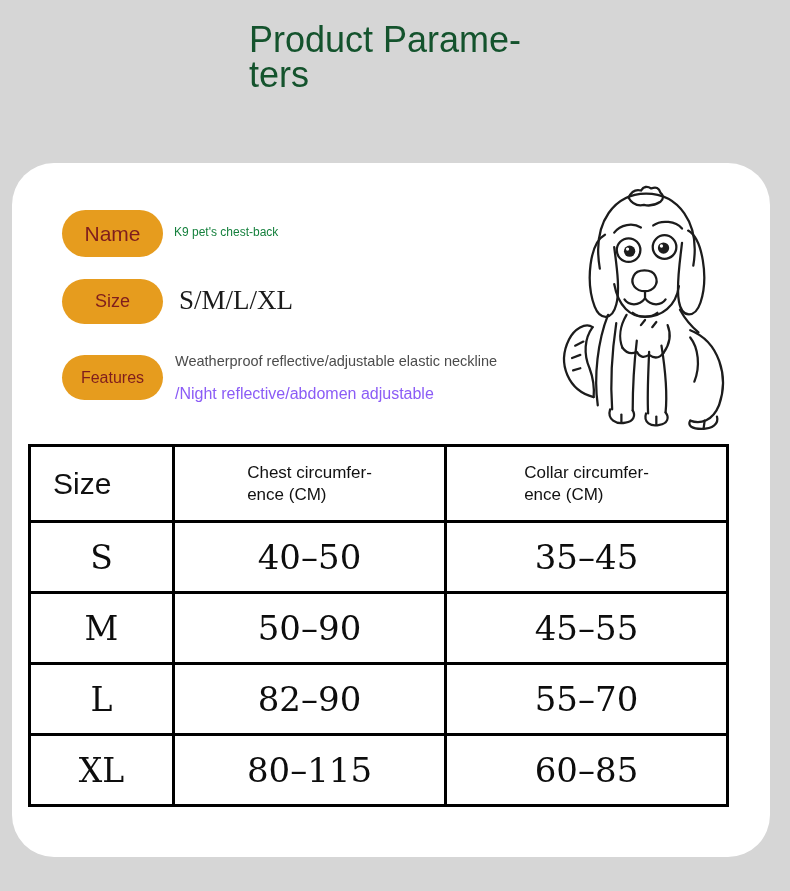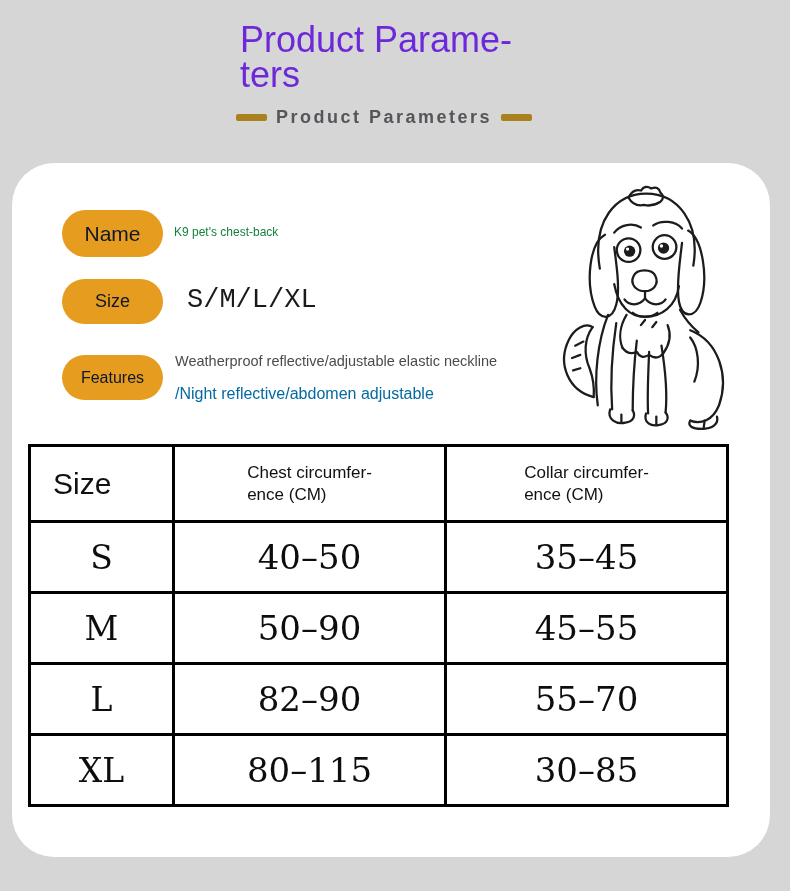"Product Parame-" .page-title { color: #6d28d9 -> #14532d; left: 240px -> 249px }
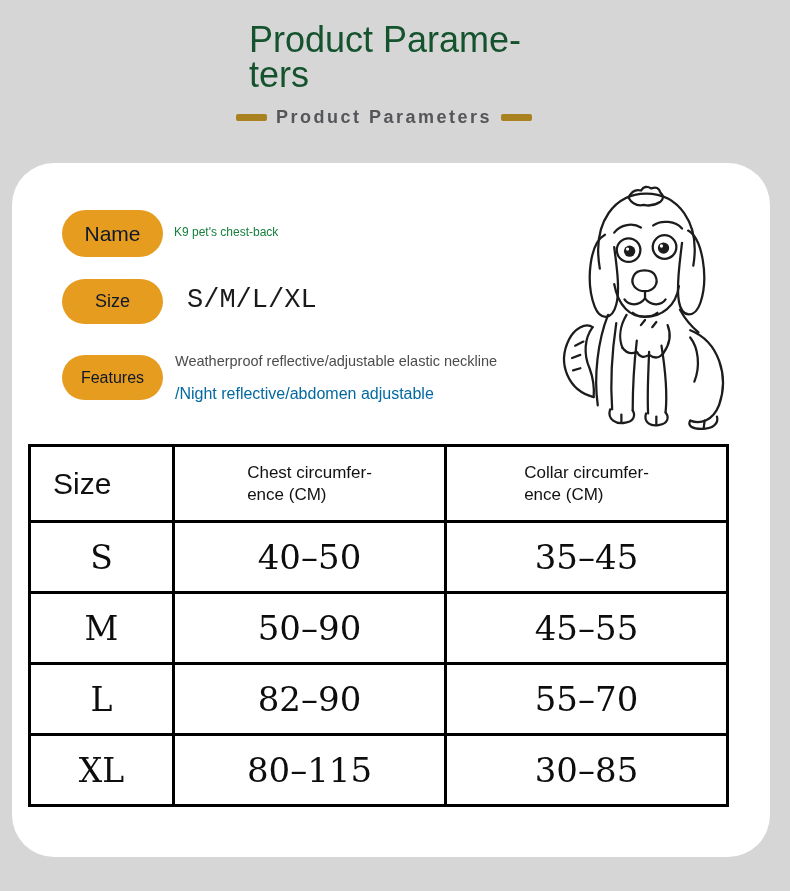"Product Parameters" div.subtitle-row { html: <div> <div></div> <div>Product Parameters</div> <div></div> </div> -> none }
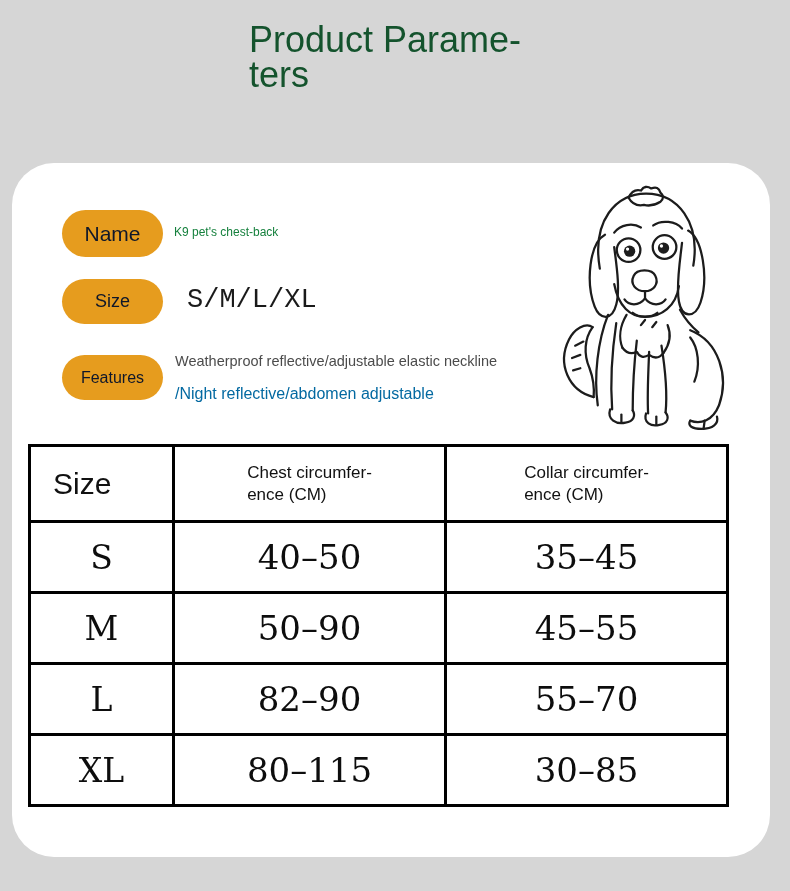"Name" .pill { color: #0f172a -> #7f1d1d }
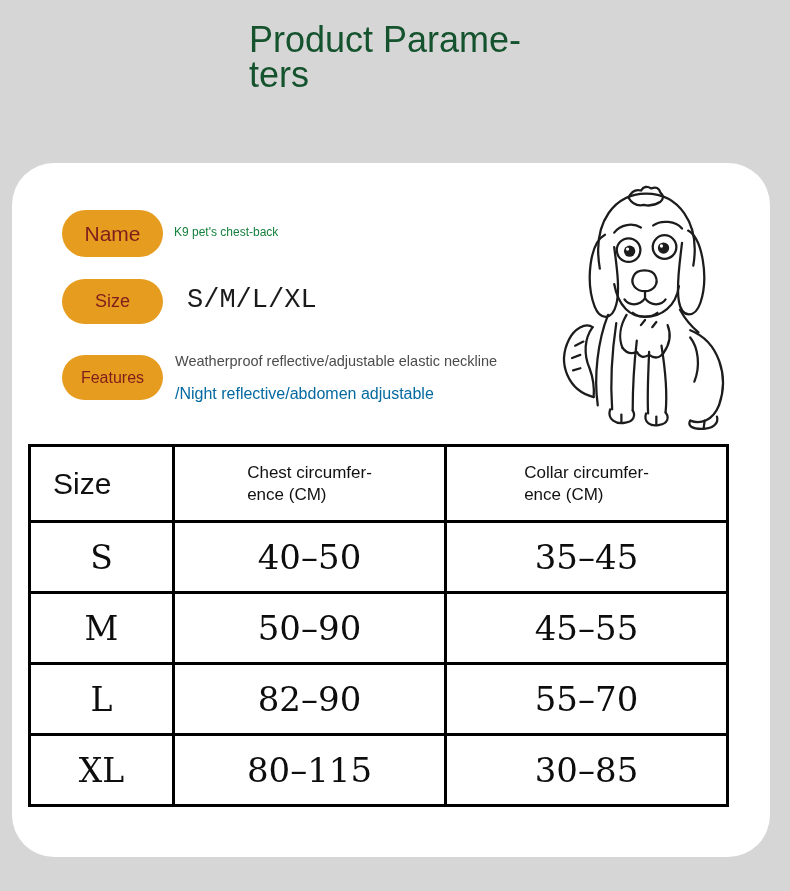"S/M/L/XL" .val-size { font-family: Liberation Mono, monospace -> Liberation Serif, serif; margin-left: 8px -> none }
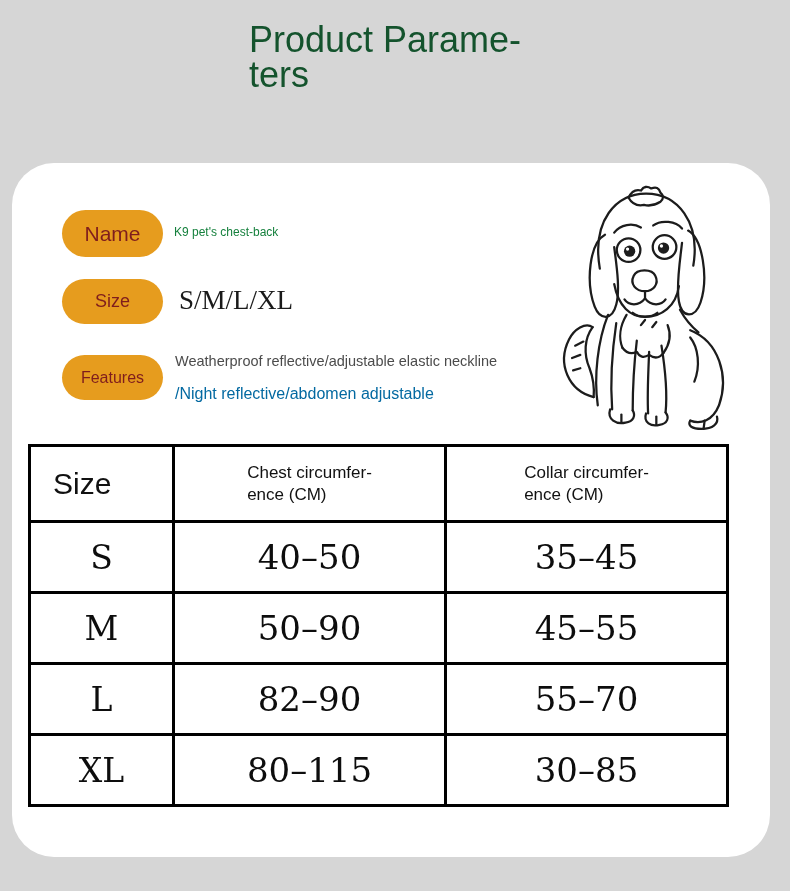"/Night reflective/abdomen adjustable" .val-feat2 { color: #0369a1 -> #8b5cf6 }
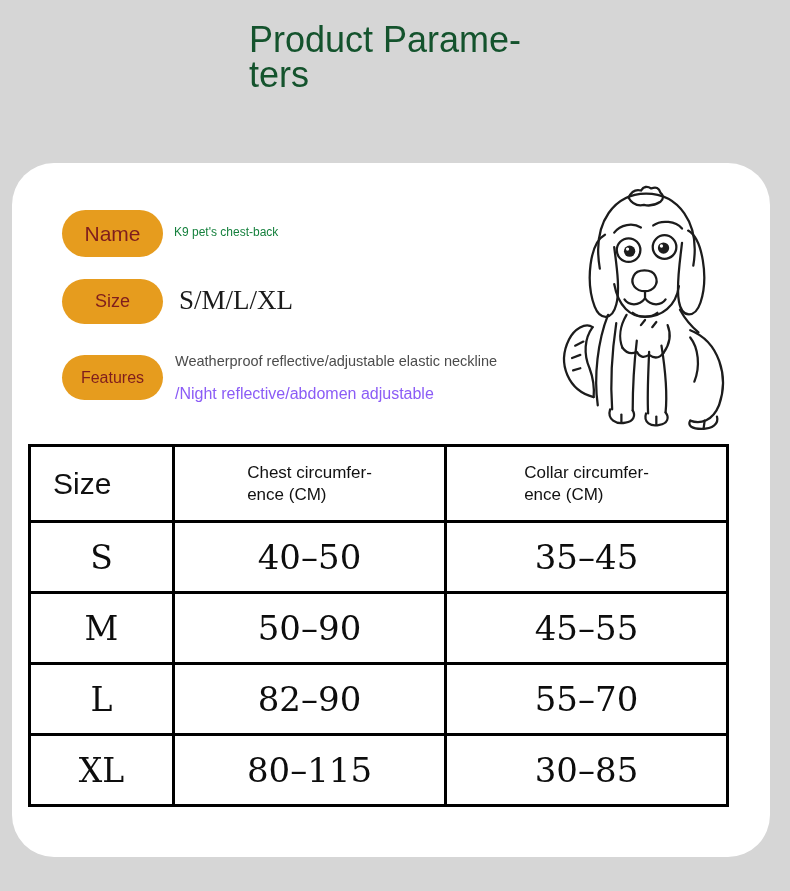"30–85" td.range { text: 30 -> 60 }
